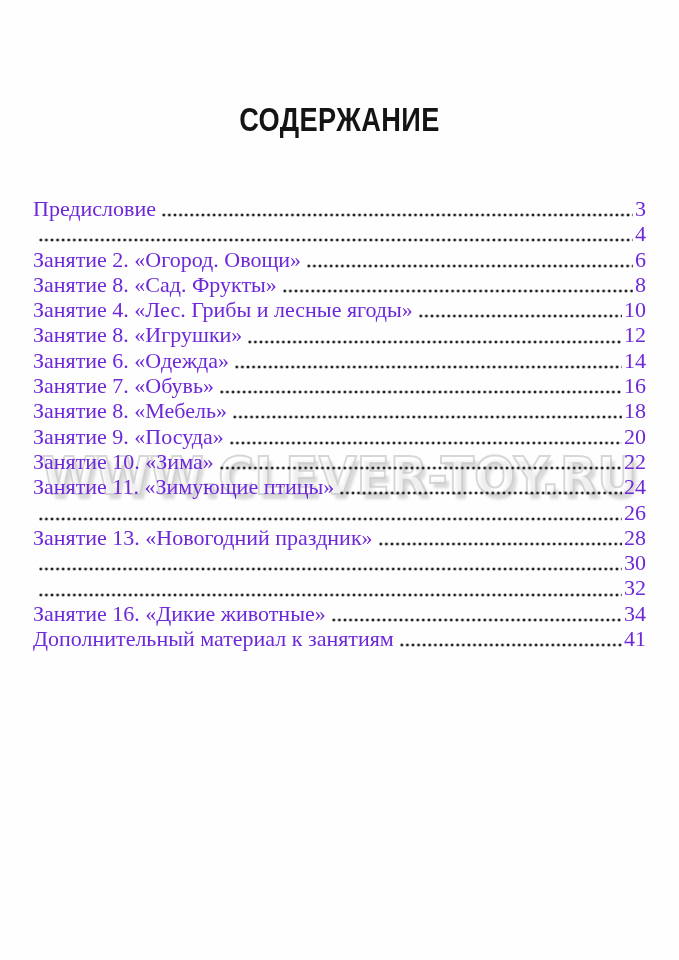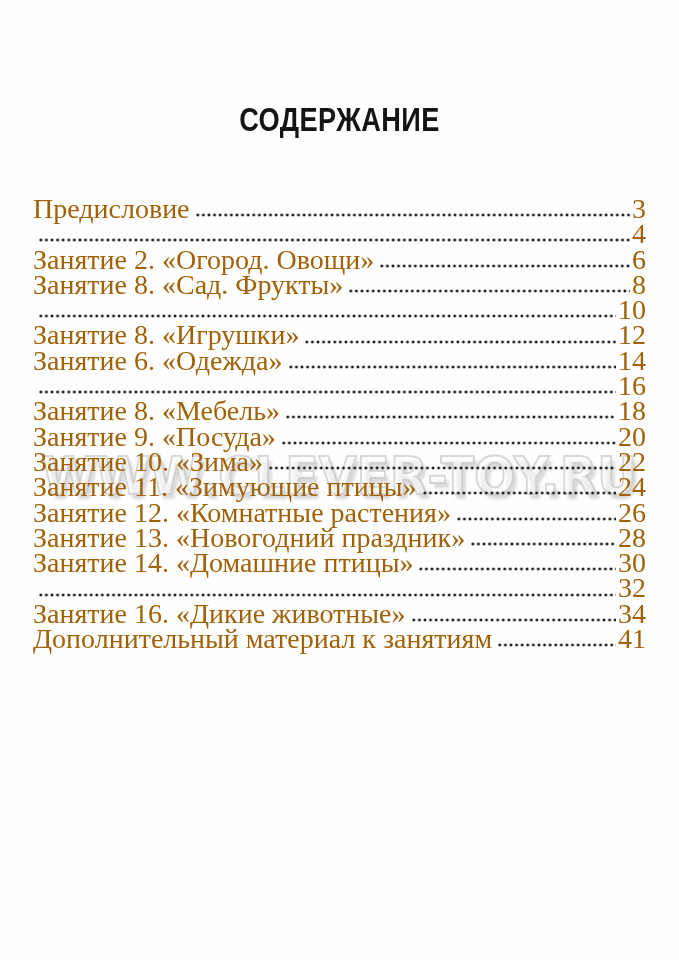"Предисловие" .toc { color: #a16207 -> #6d28d9; font-size: 28px -> 22px }
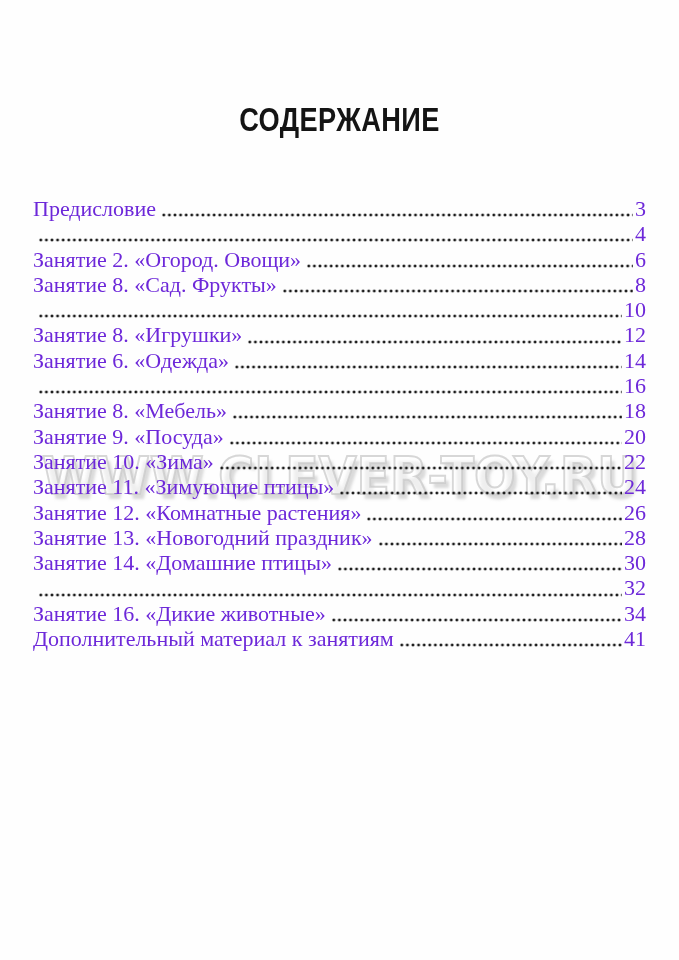"Занятие 4. «Лес. Грибы и" span.toc-label { html: none -> <span>Занятие 4. «Лес. Грибы и лесные ягоды»</span> }
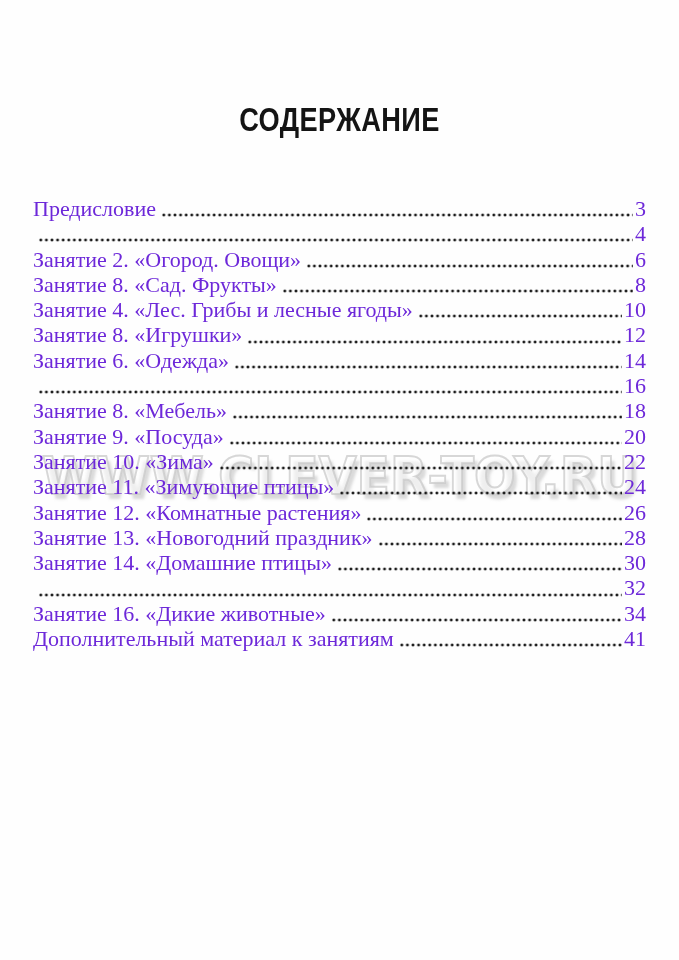"Занятие 7. «Обувь»" span.toc-label { html: none -> <span>Занятие 7. «Обувь»</span> }
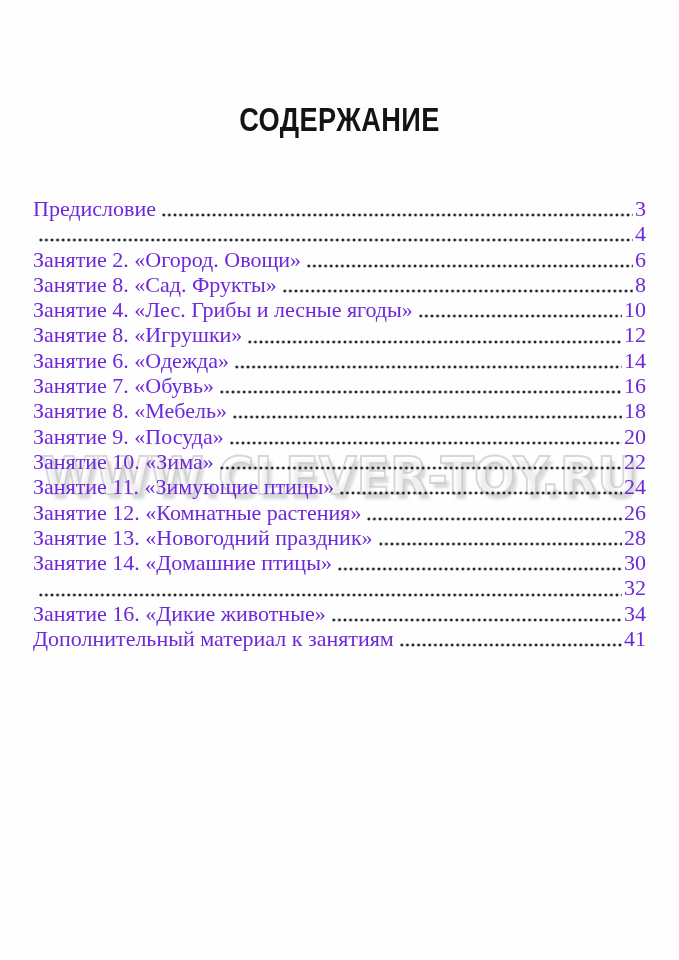"Занятие 12. «Комнатные растения»" span.toc-label { html: <span>Занятие 12. «Комнатные растения»</span> -> none }
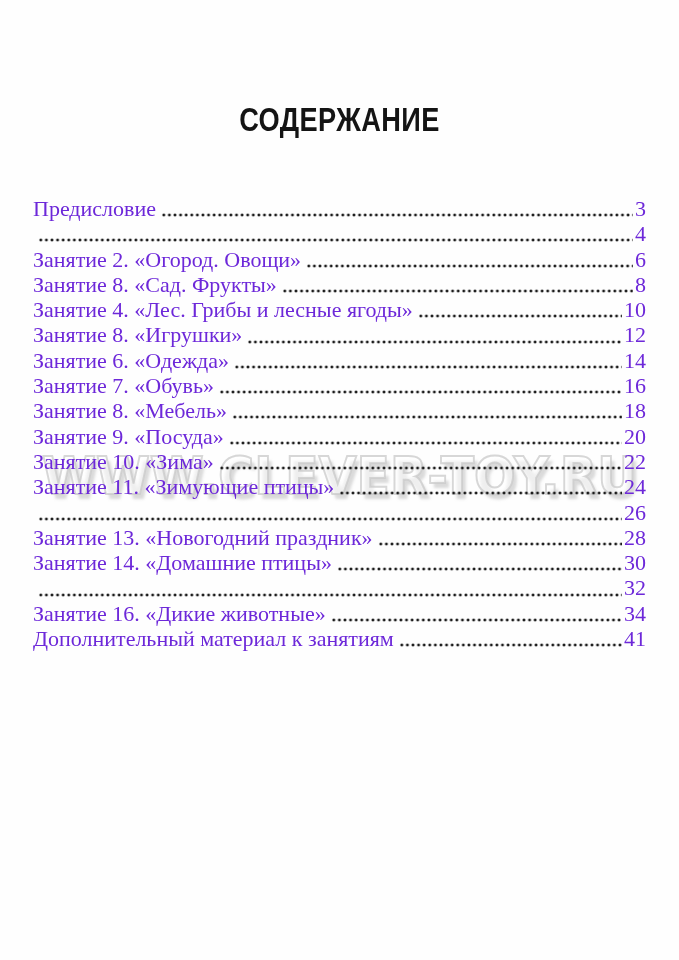"Занятие 14. «Домашние птицы»" span.toc-label { html: <span>Занятие 14. «Домашние птицы»</span> -> none }
